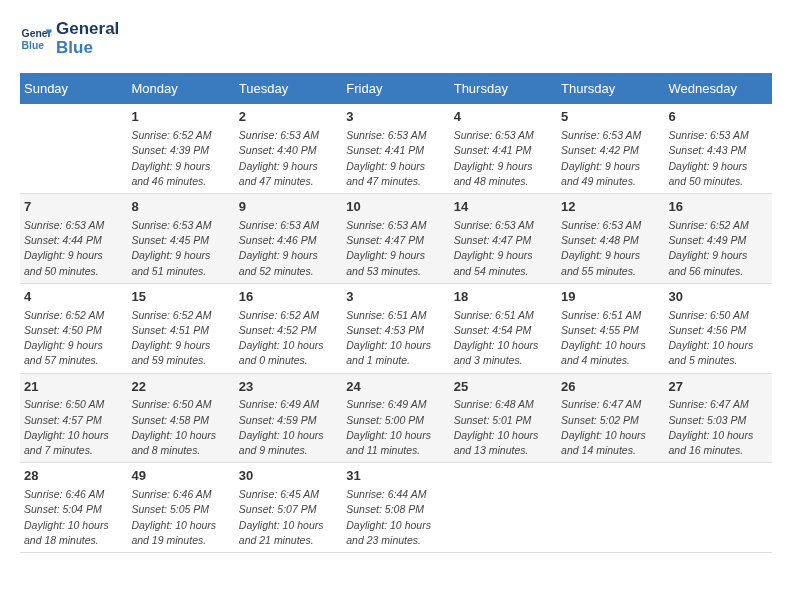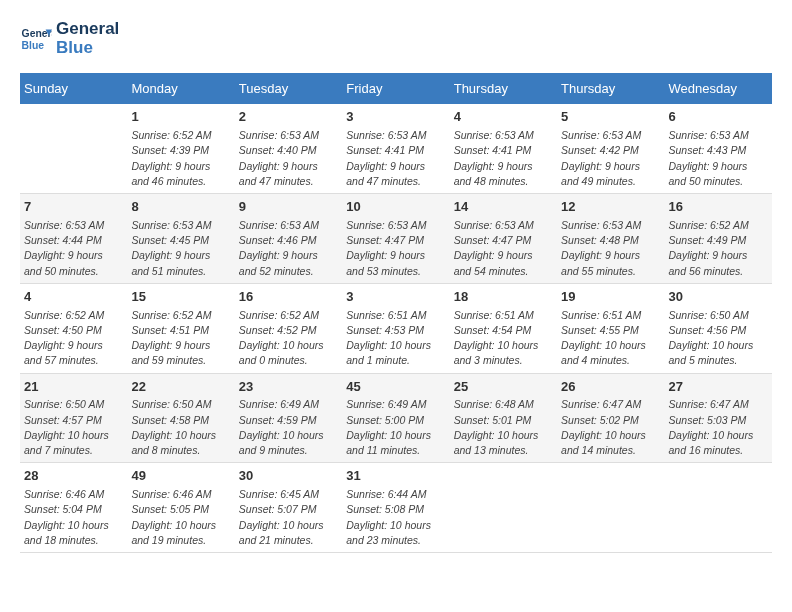"45" span.day-num { text: 45 -> 24 }
